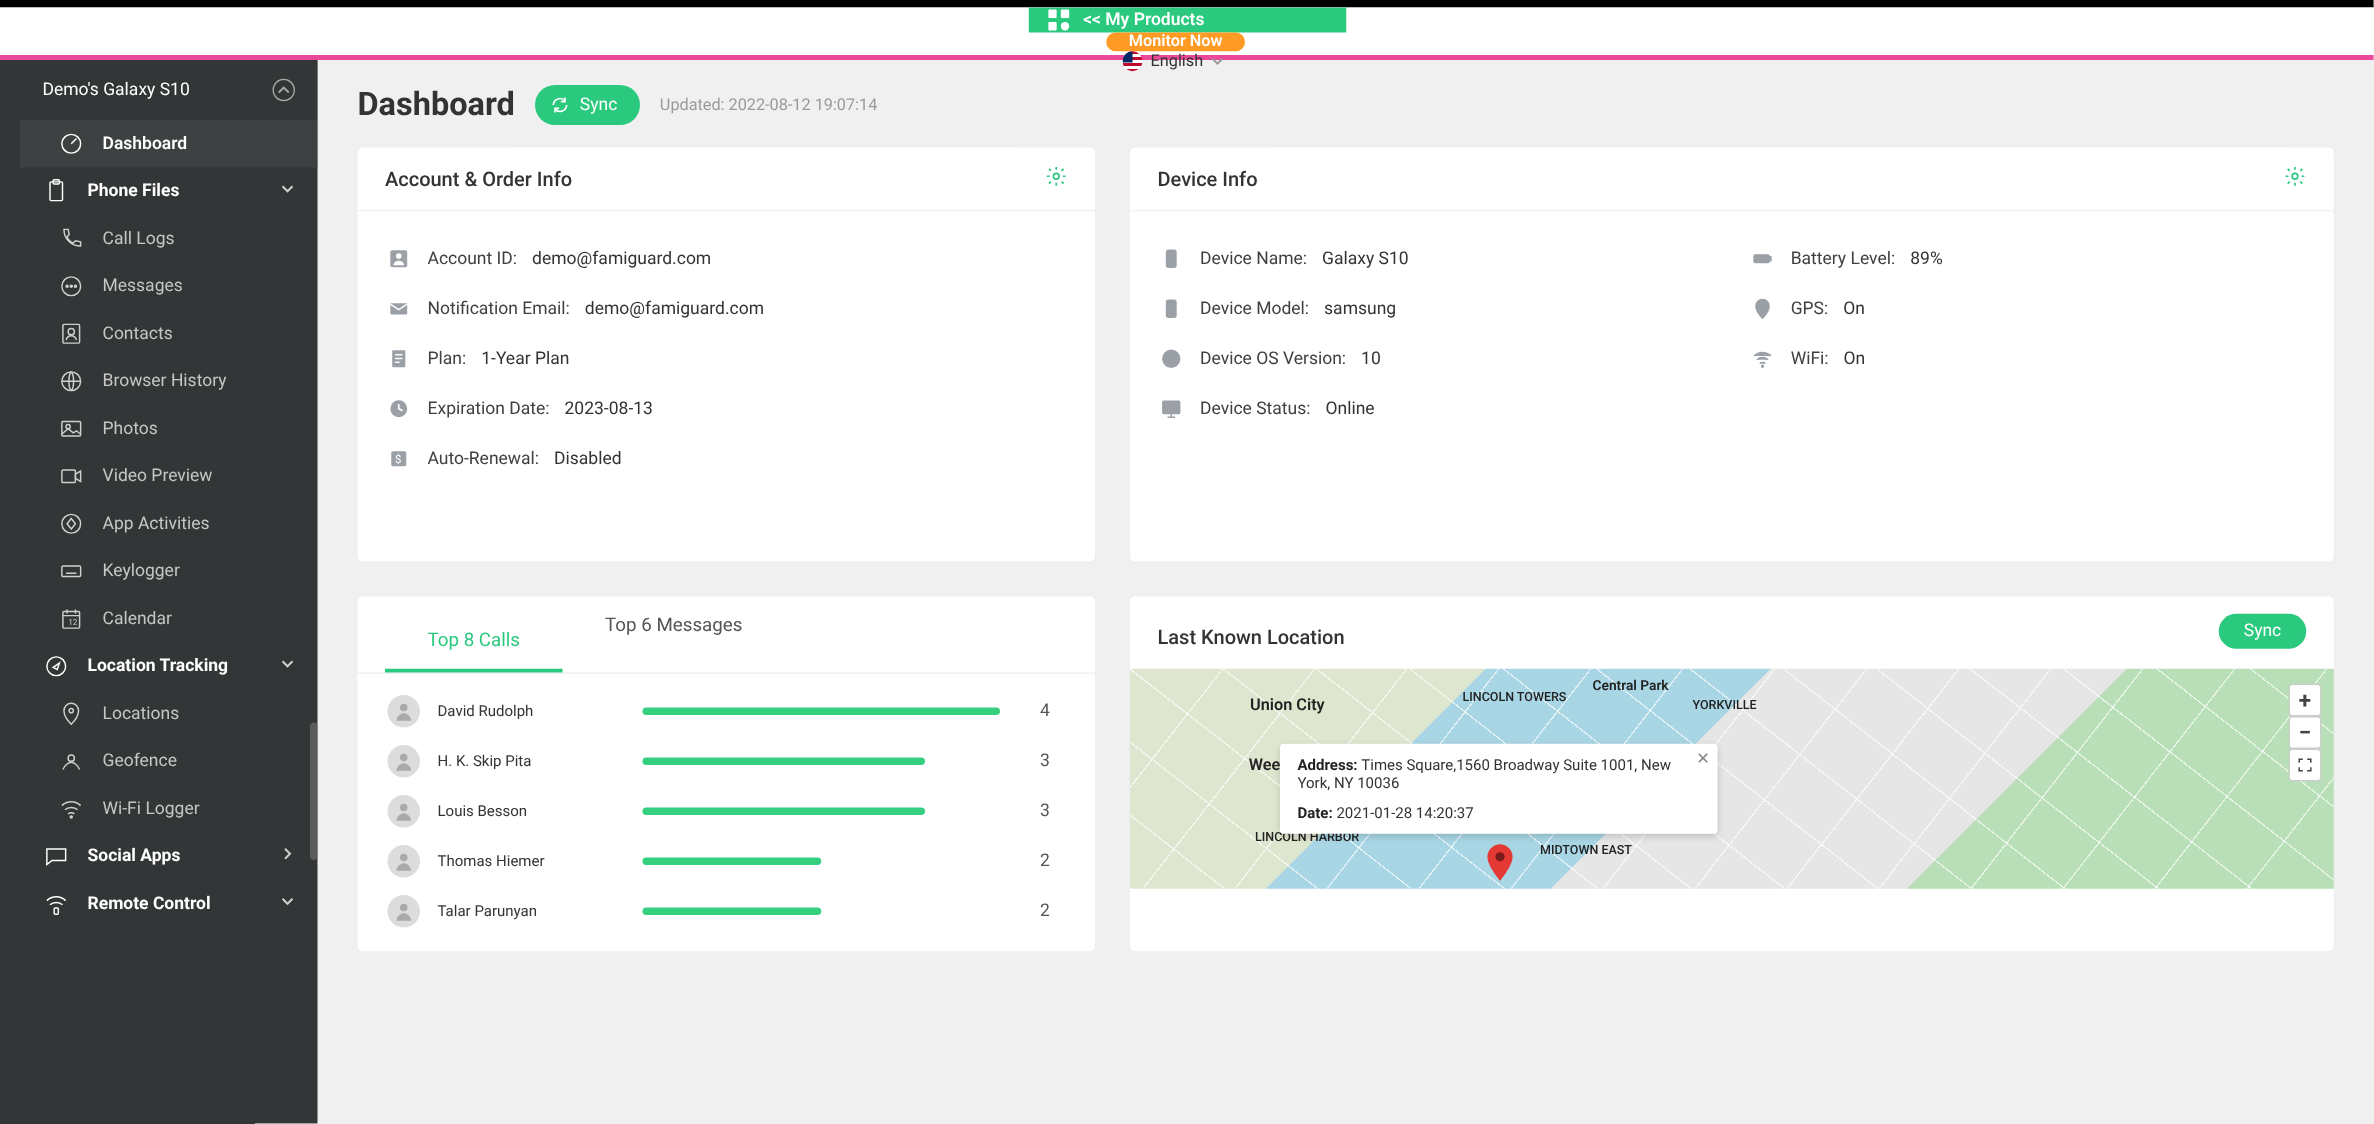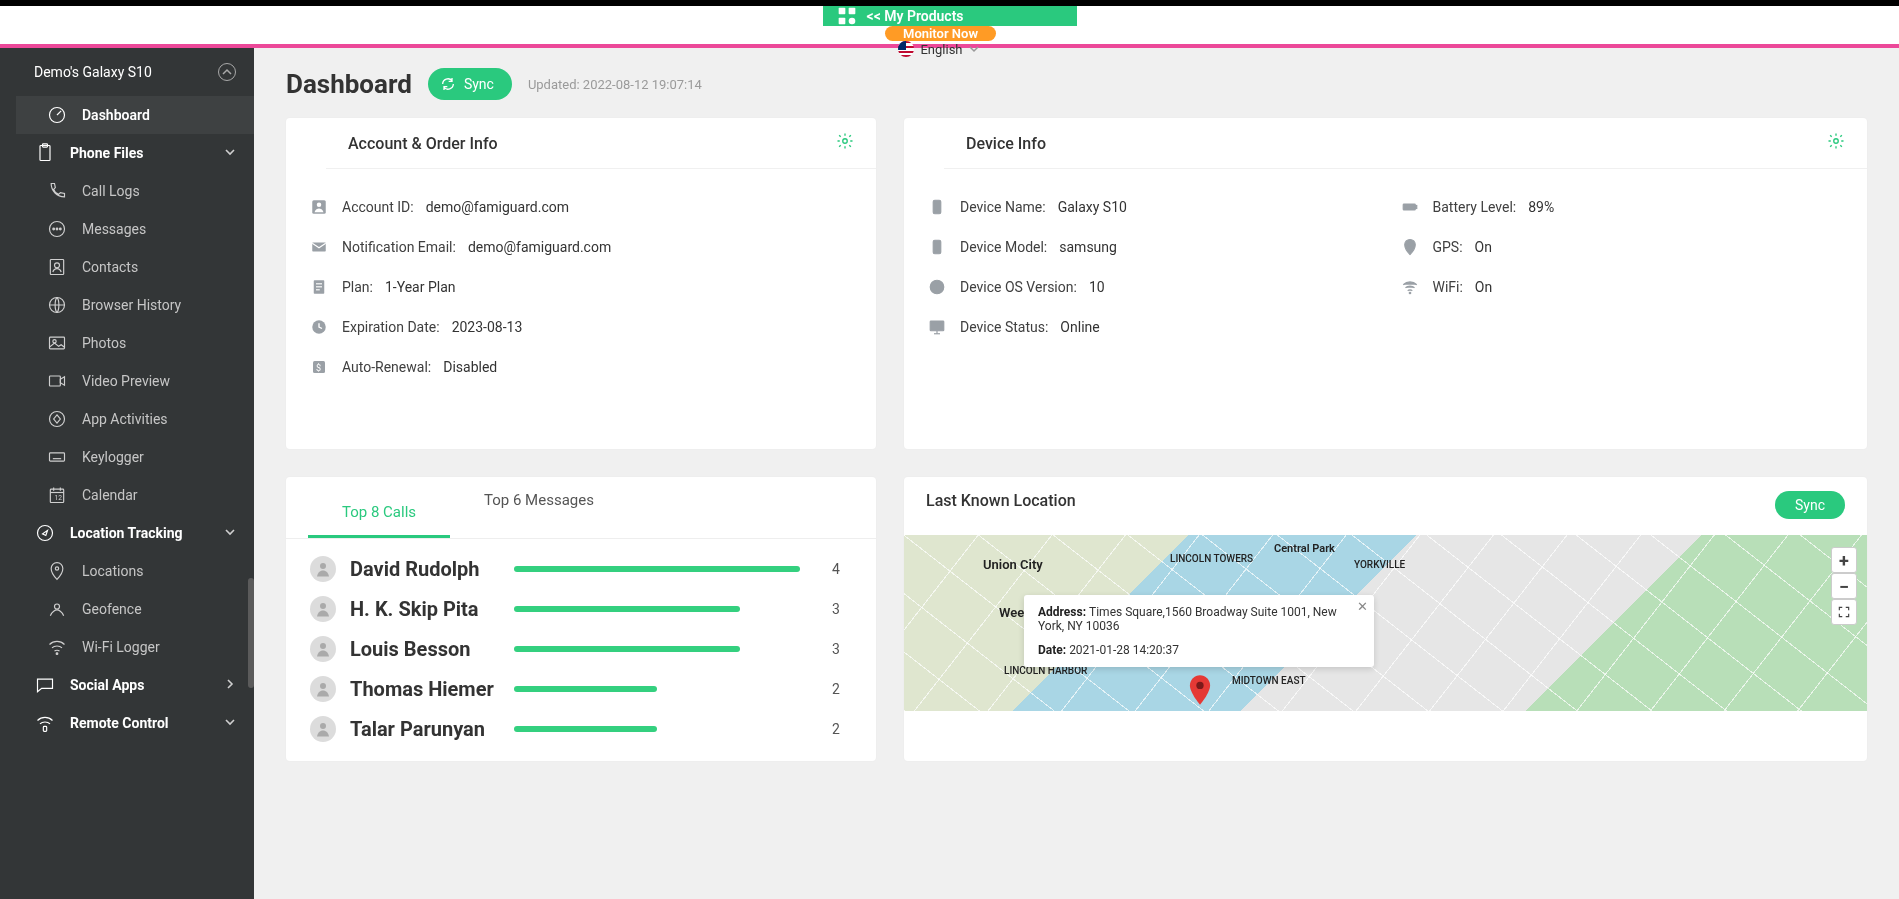"Account & Order Info" .card-head { margin-left: 40px -> none }
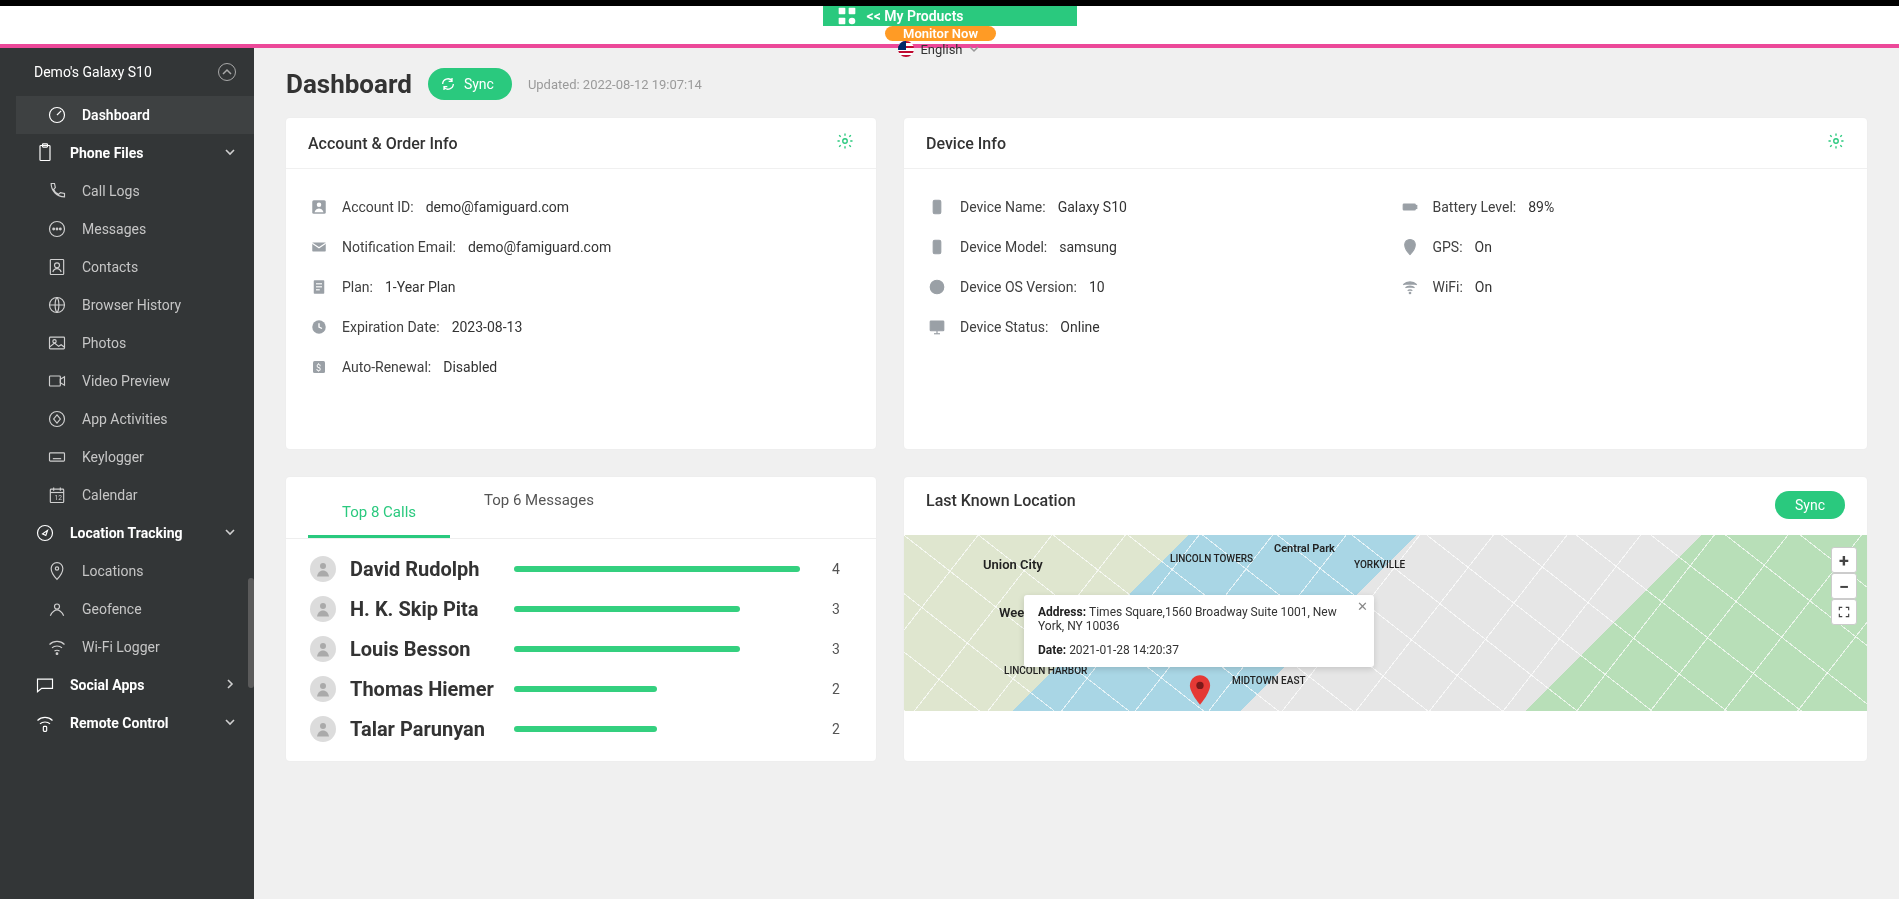"Last Known Location" .loc-head { align-items: flex-start -> flex-end }
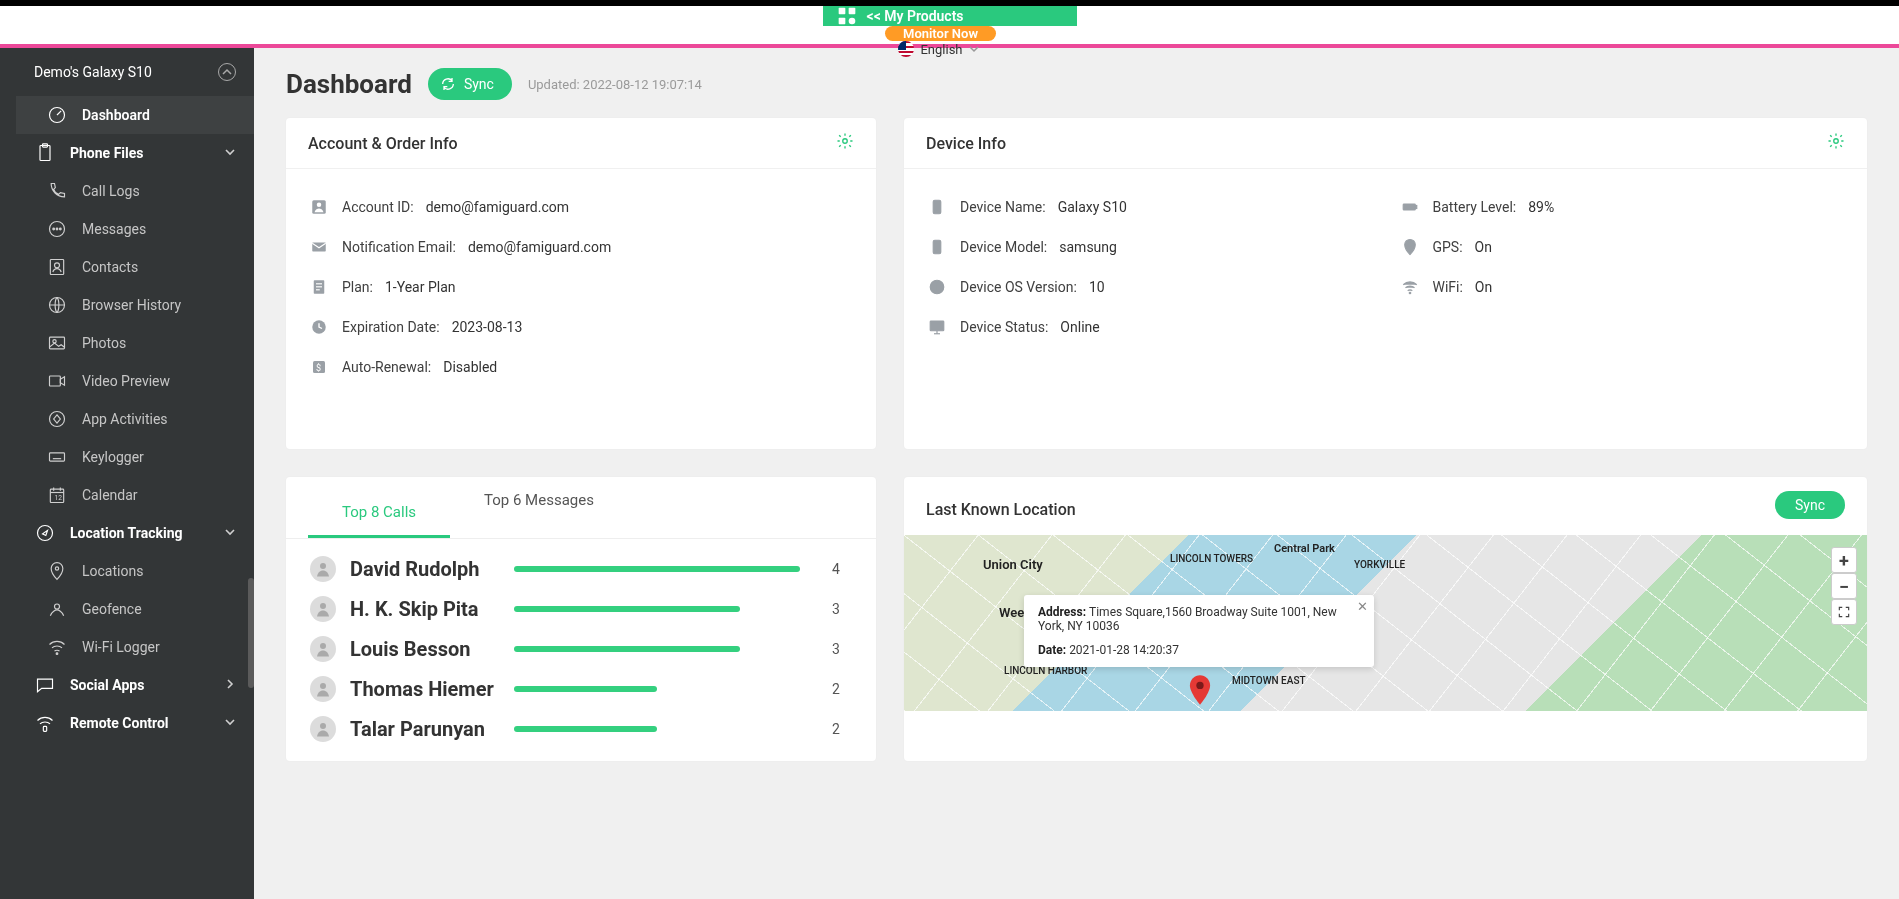"David Rudolph" .call-name { font-size: 20px -> 12px; font-weight: bold -> none }
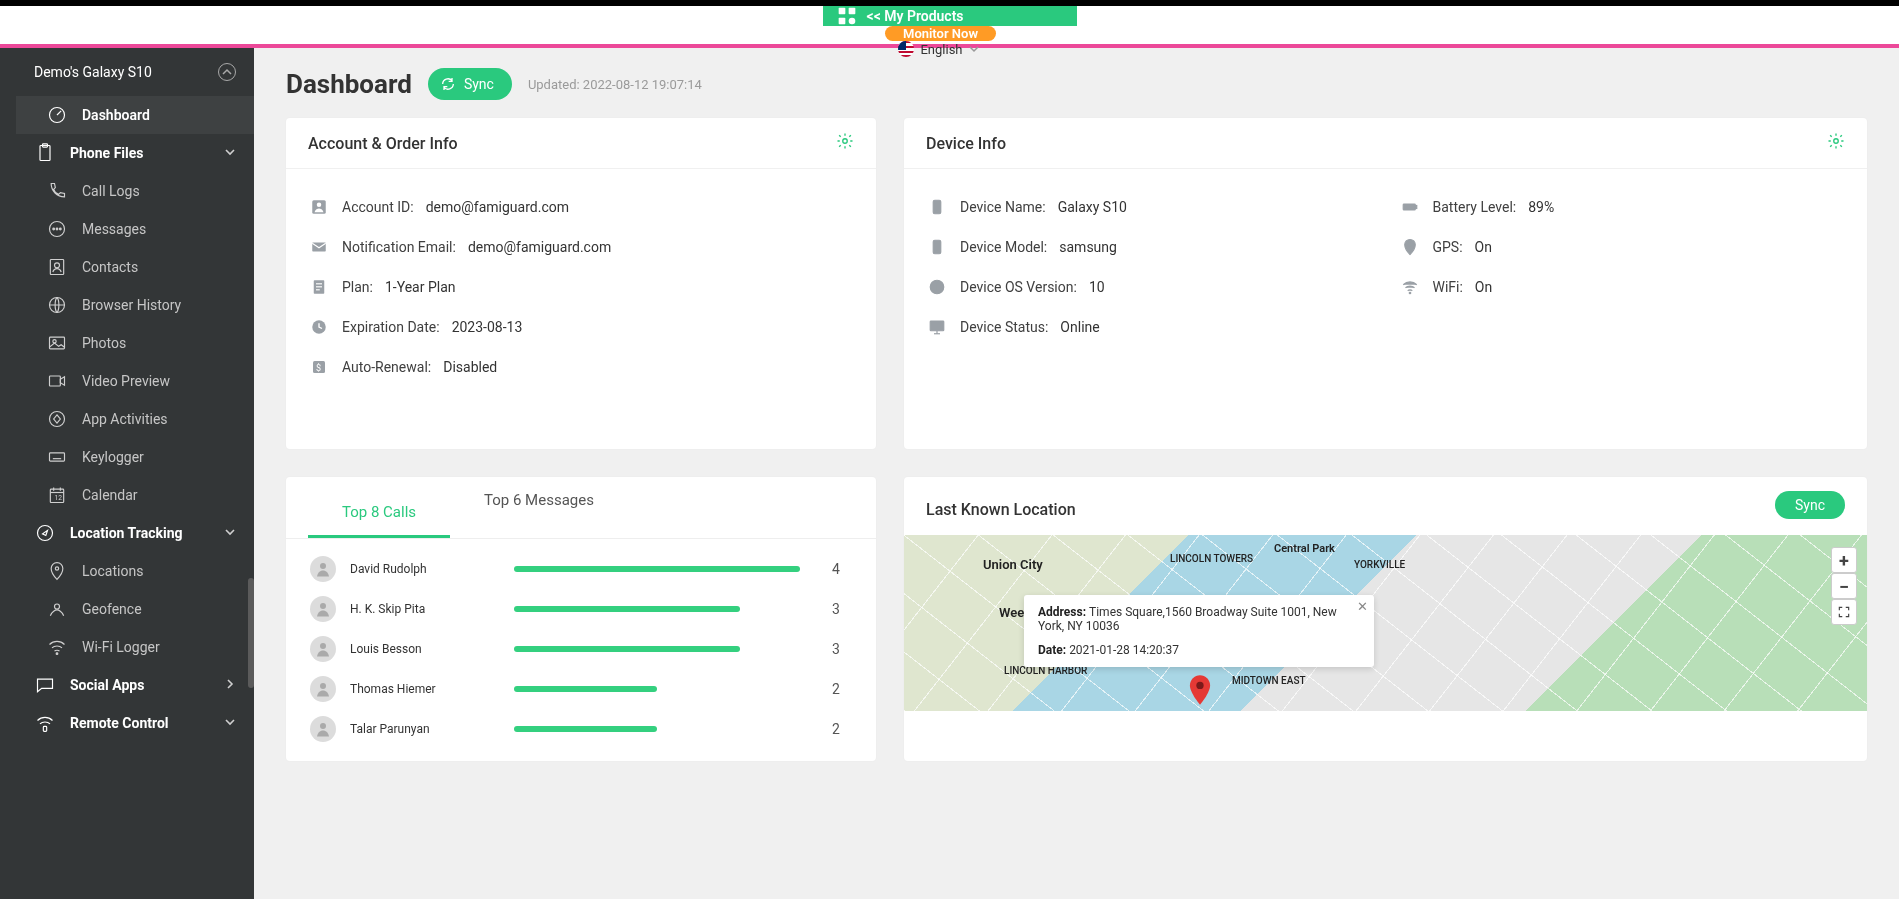"Union City" div.map-label { left: 79px -> 96px }
